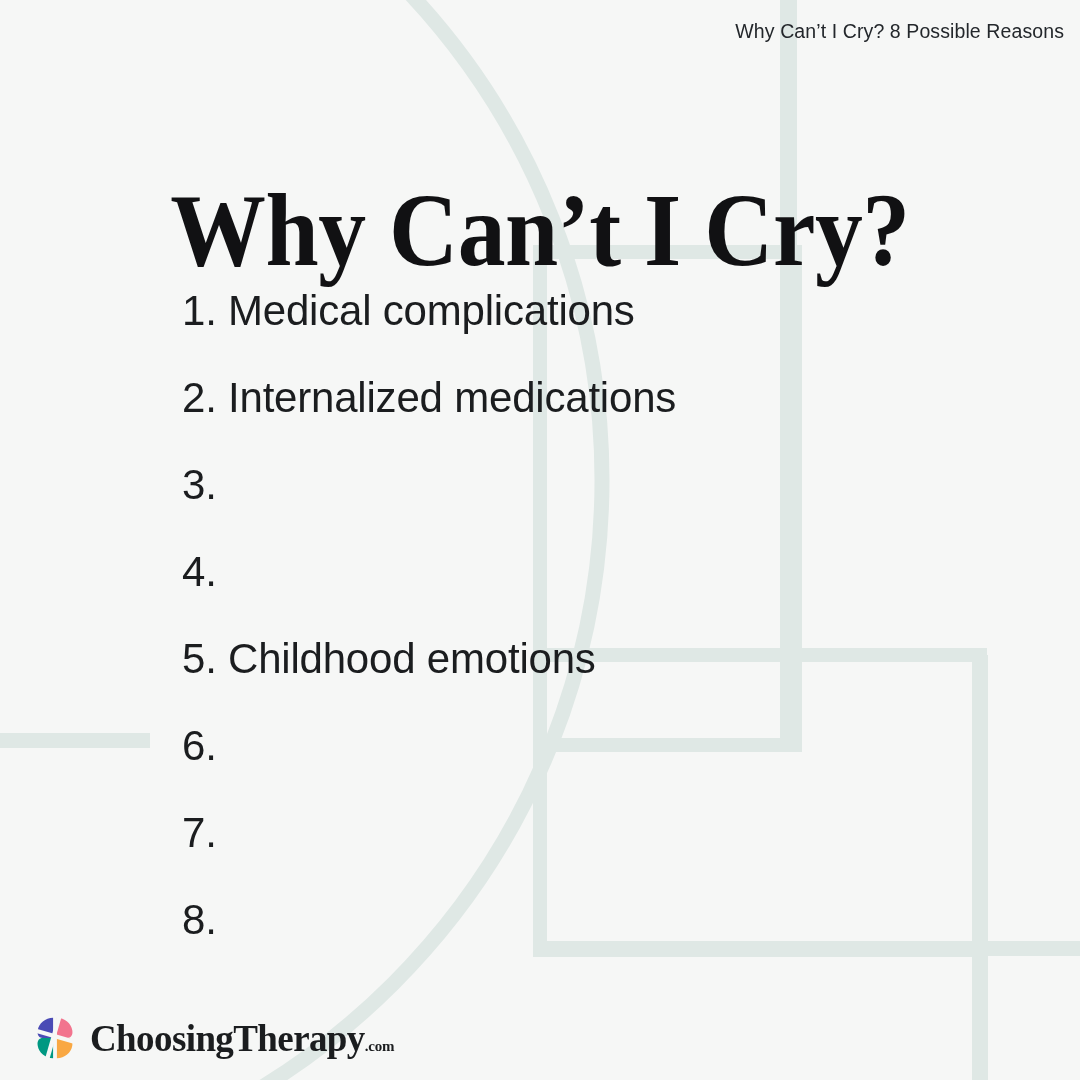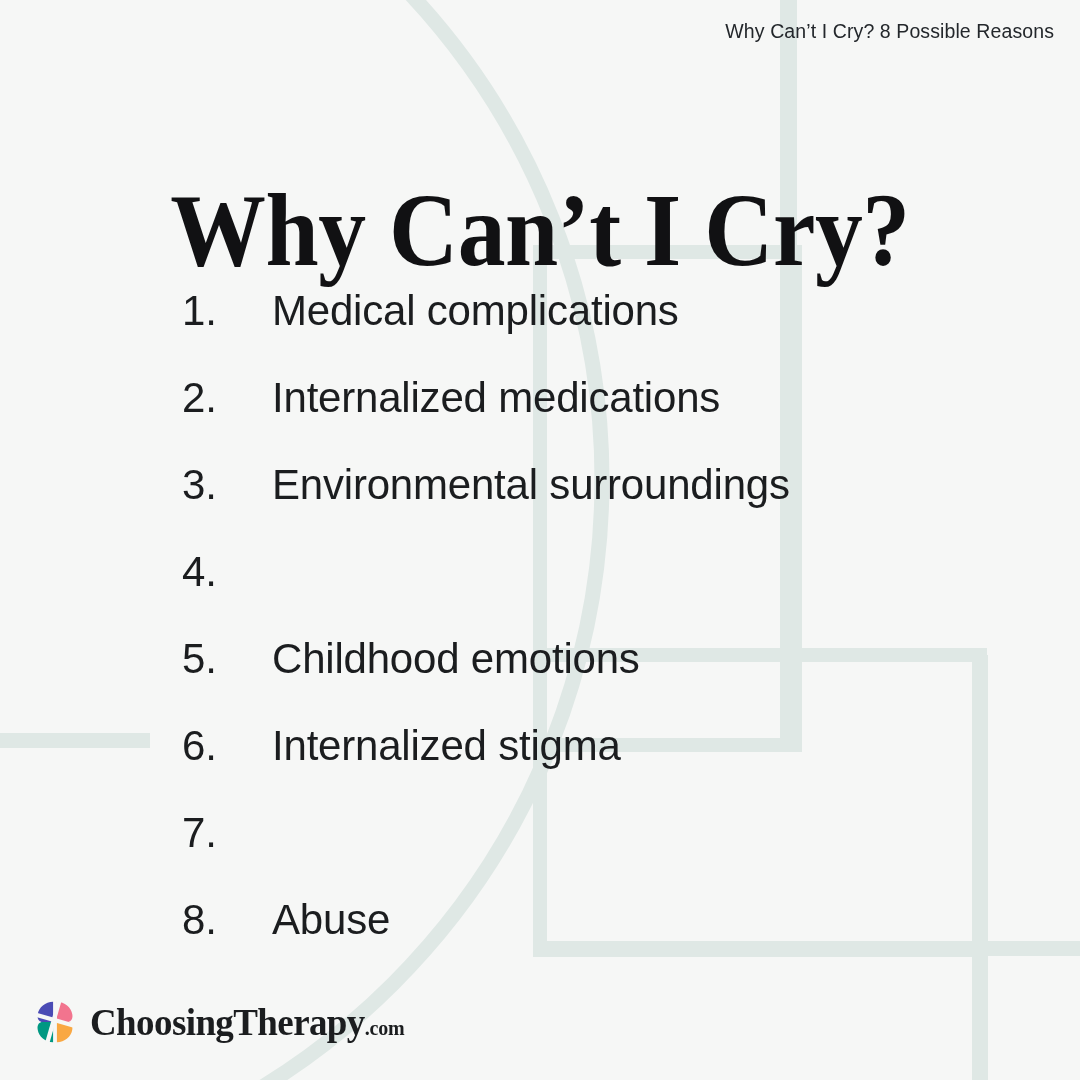"Why Can’t I Cry? 8" .eyebrow { right: 26px -> 16px }
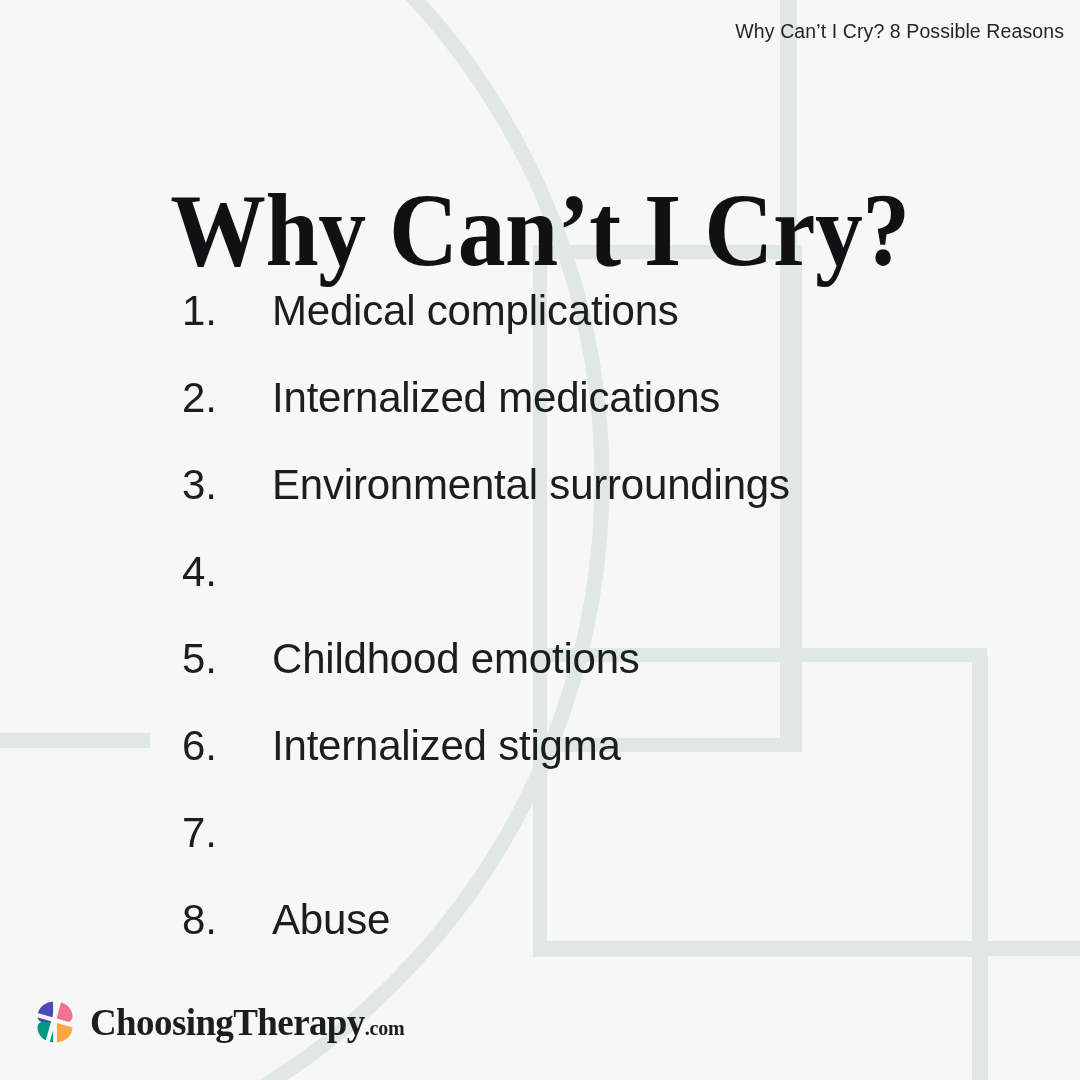"Medical complications" .li-text { margin-left: 44px -> none }
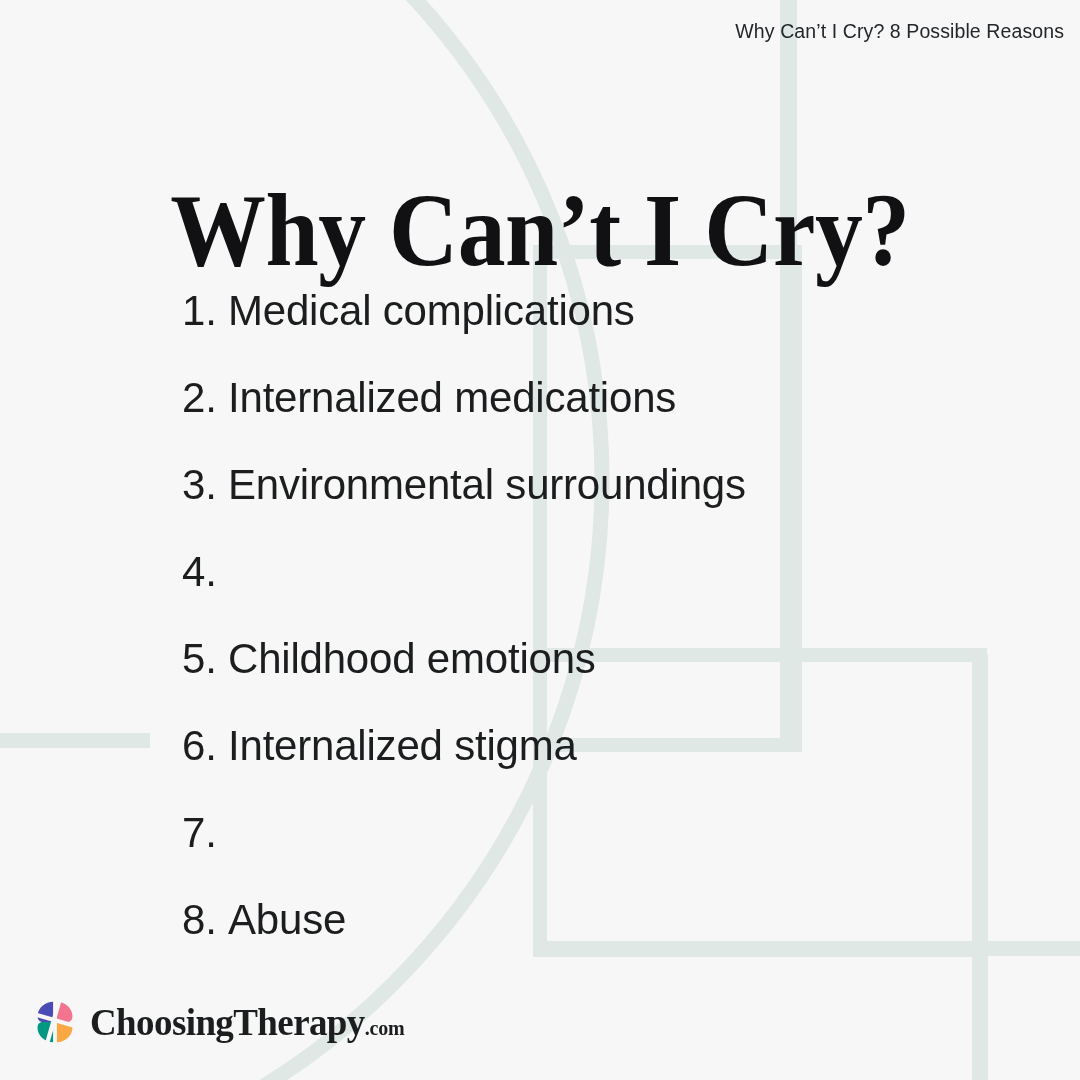"Environmental surroundings" span.li-text { html: <span>Environmental surroundings</span> -> none }
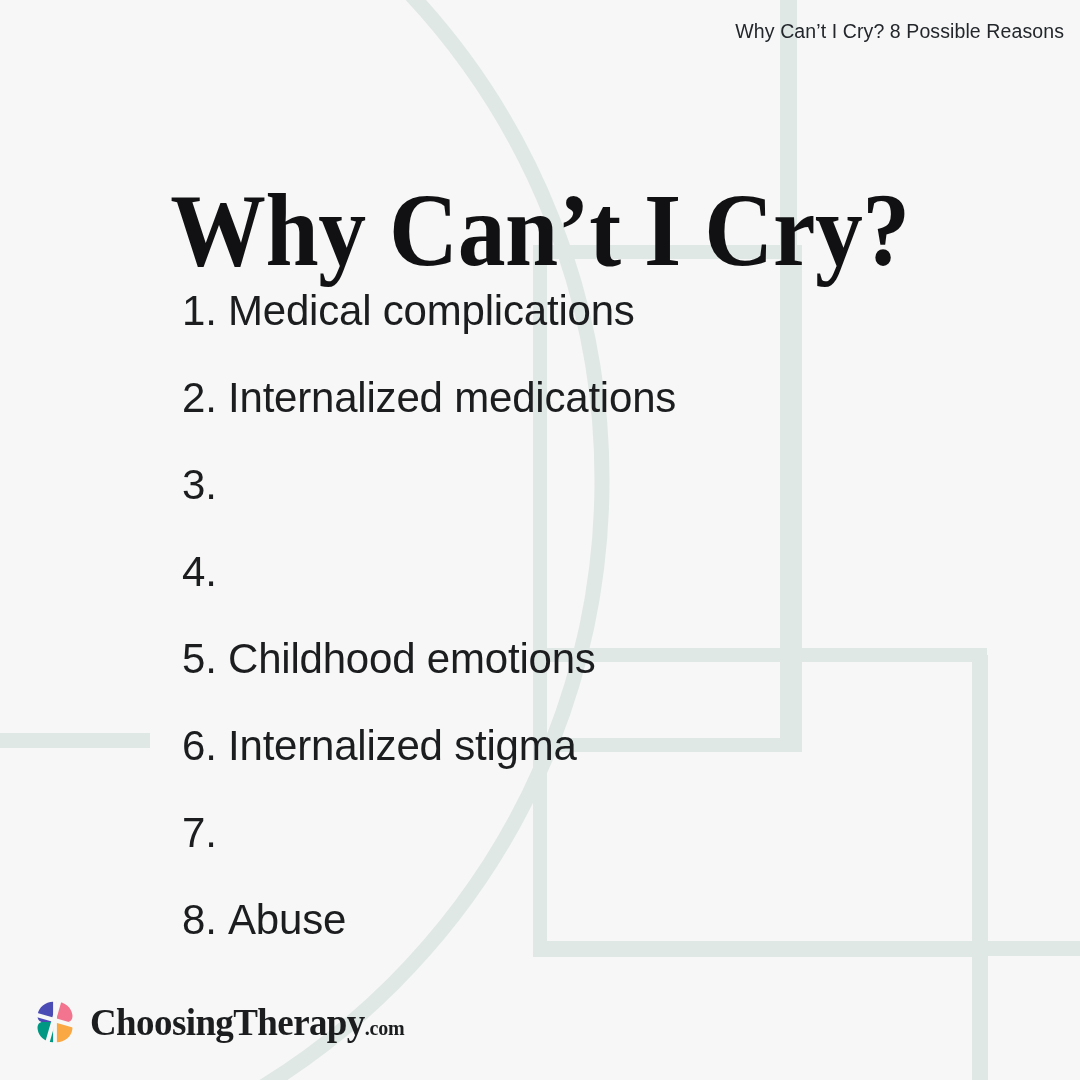"Internalized stigma" span.li-text { html: <span>Internalized stigma</span> -> none }
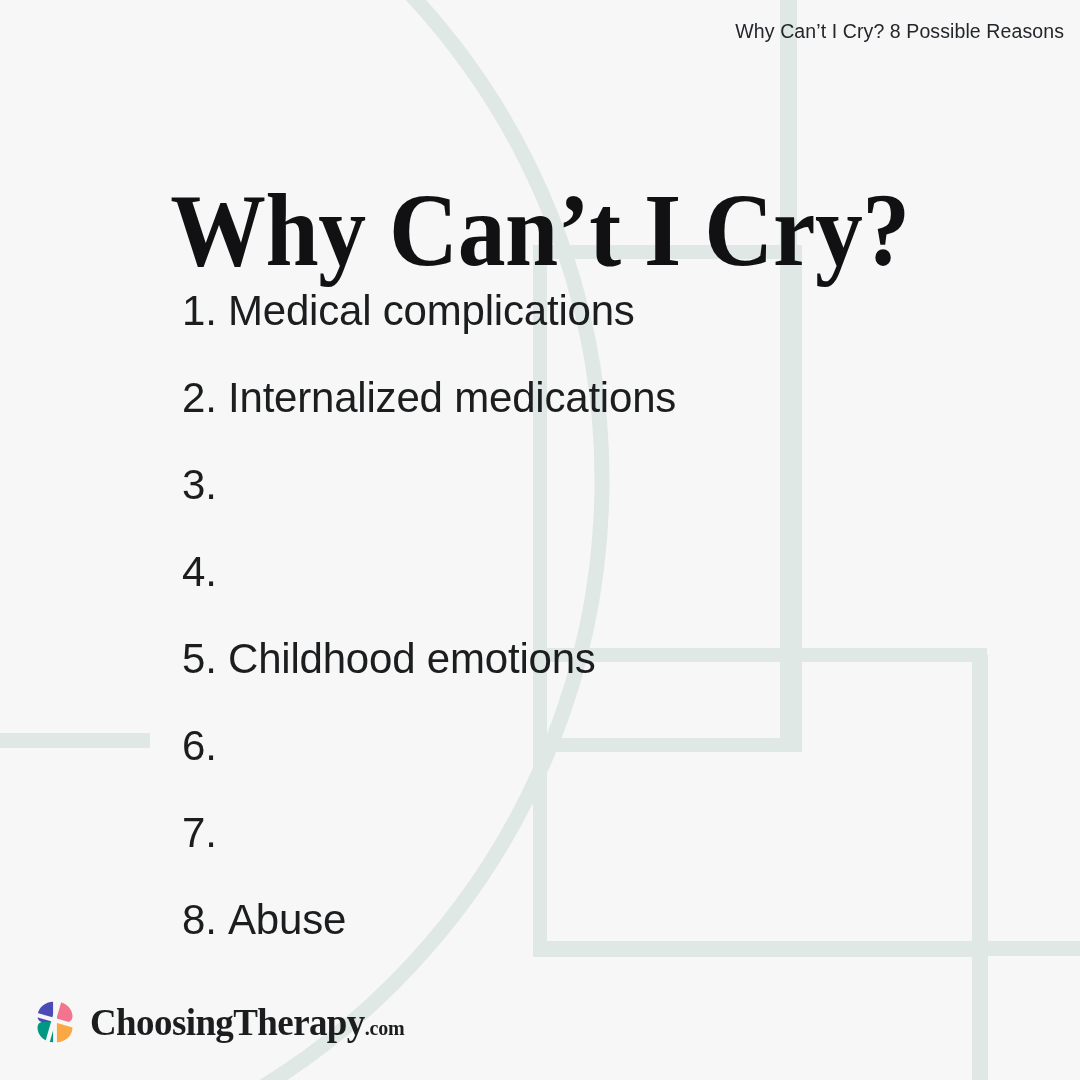"Abuse" span.li-text { html: <span>Abuse</span> -> none }
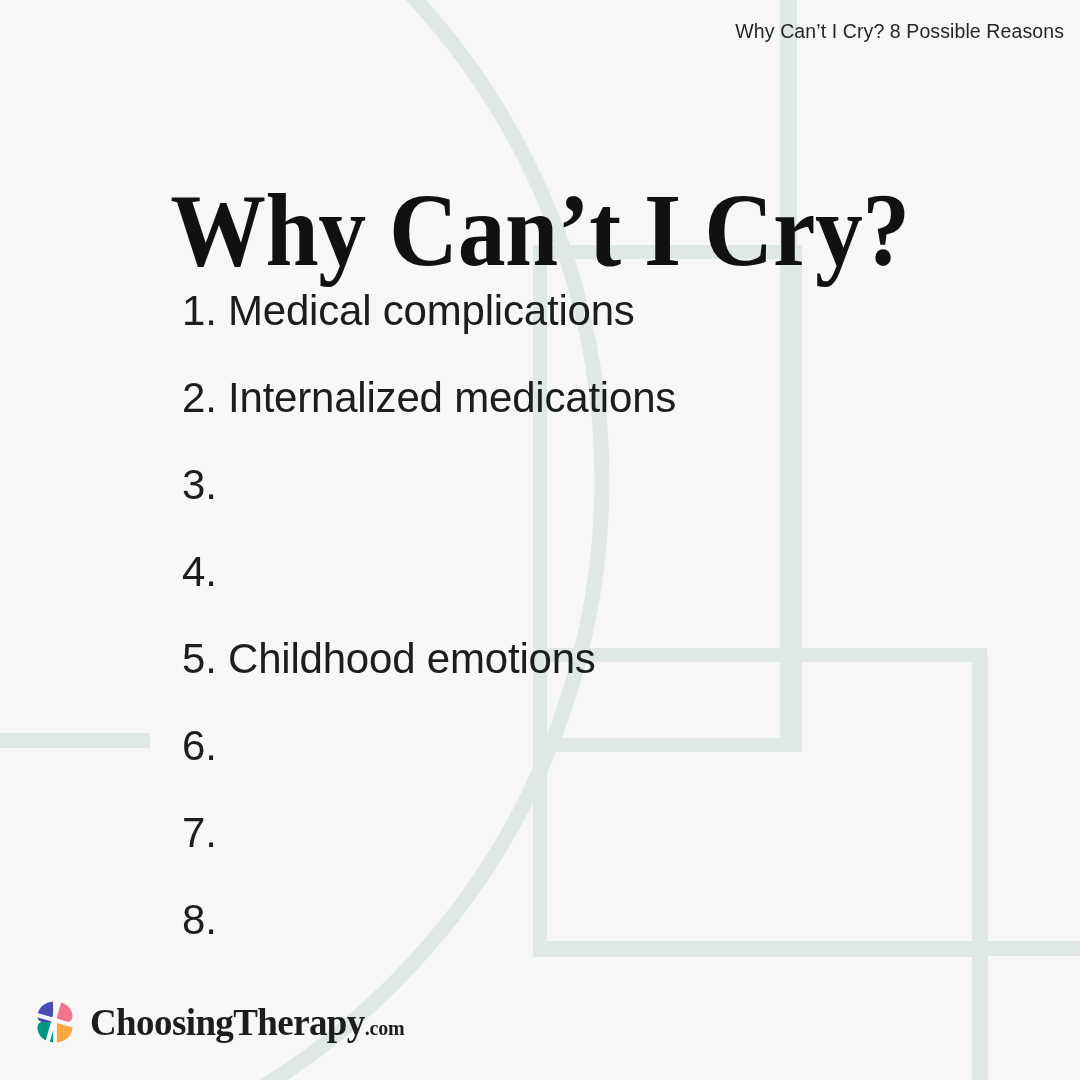"ChoosingTherapy" .logo { bottom: 34px -> 18px }
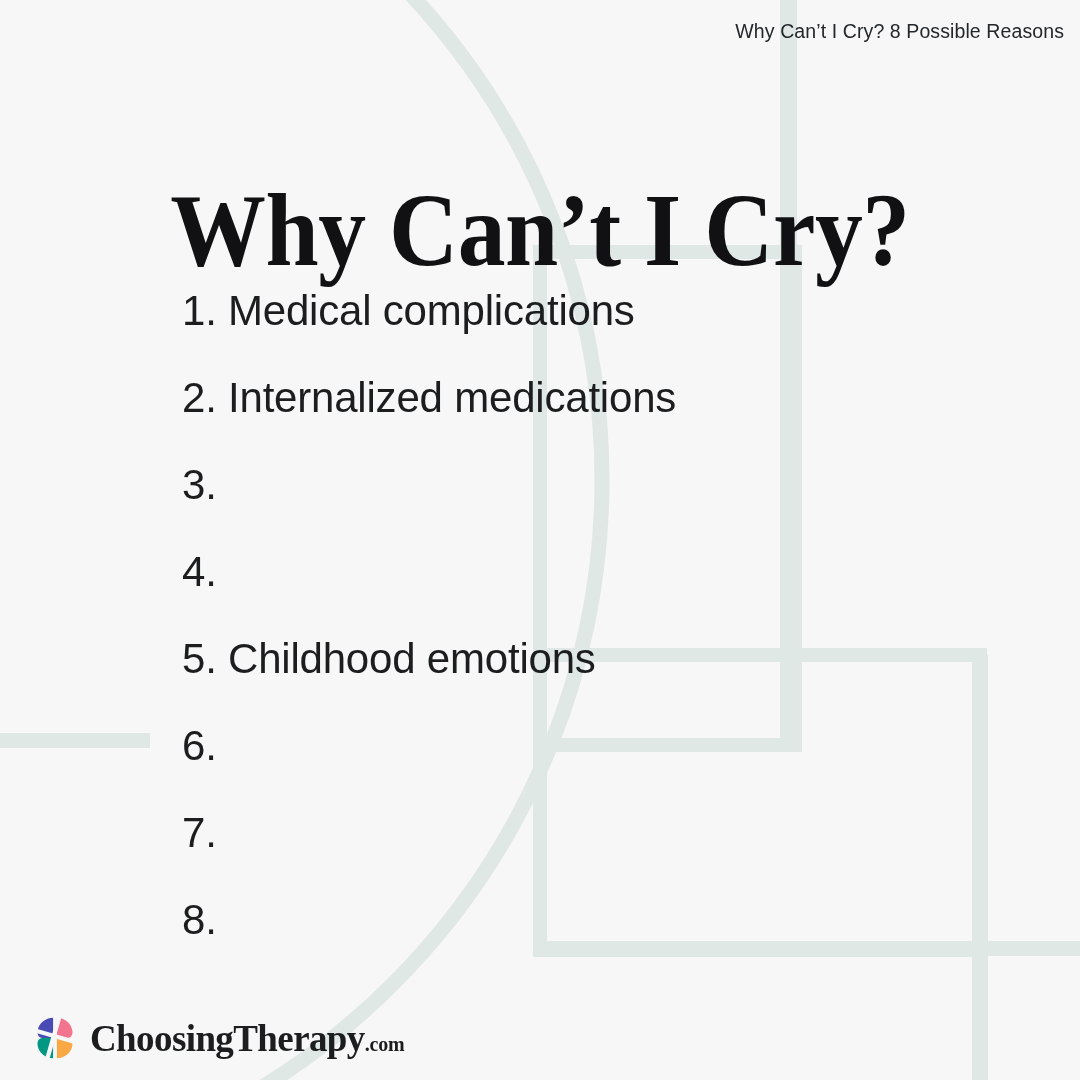".com" .logo-tld { font-size: 20px -> 15px }
